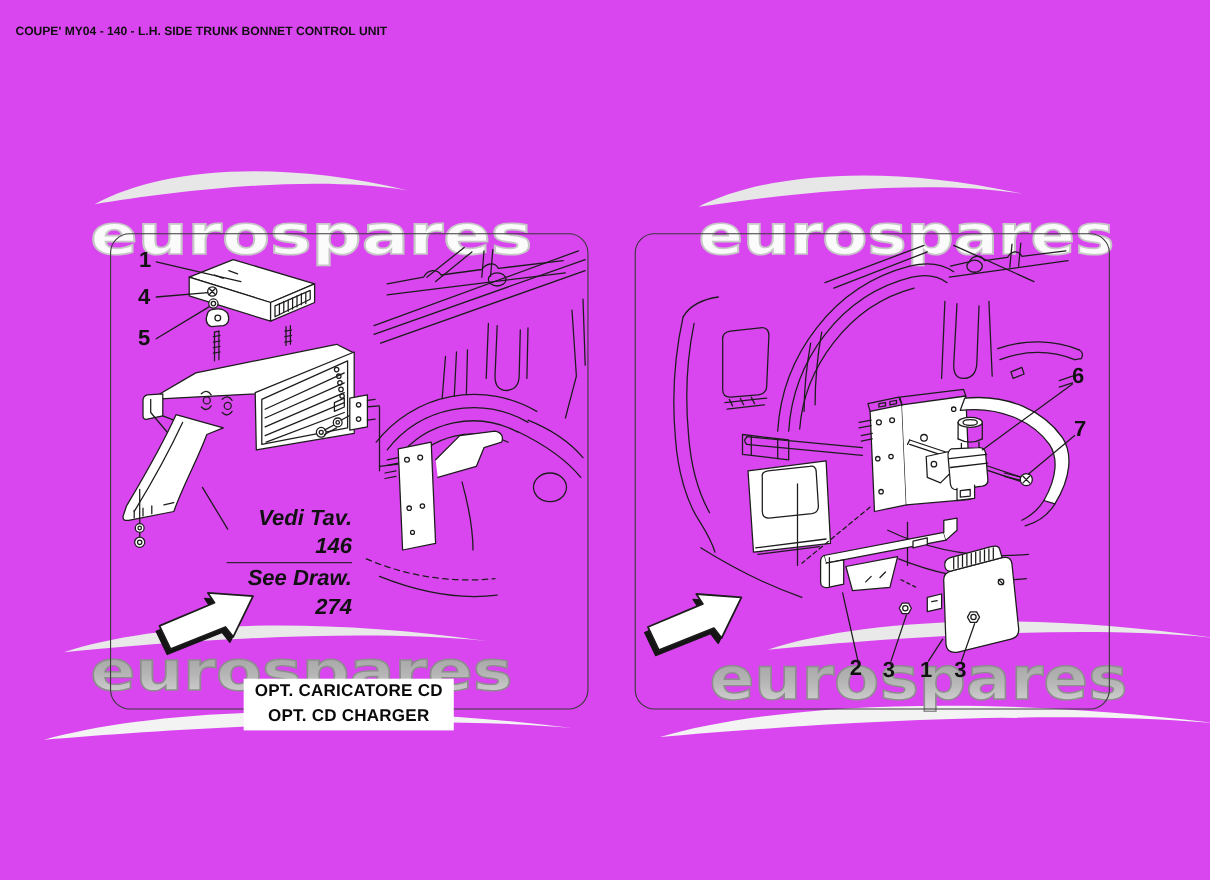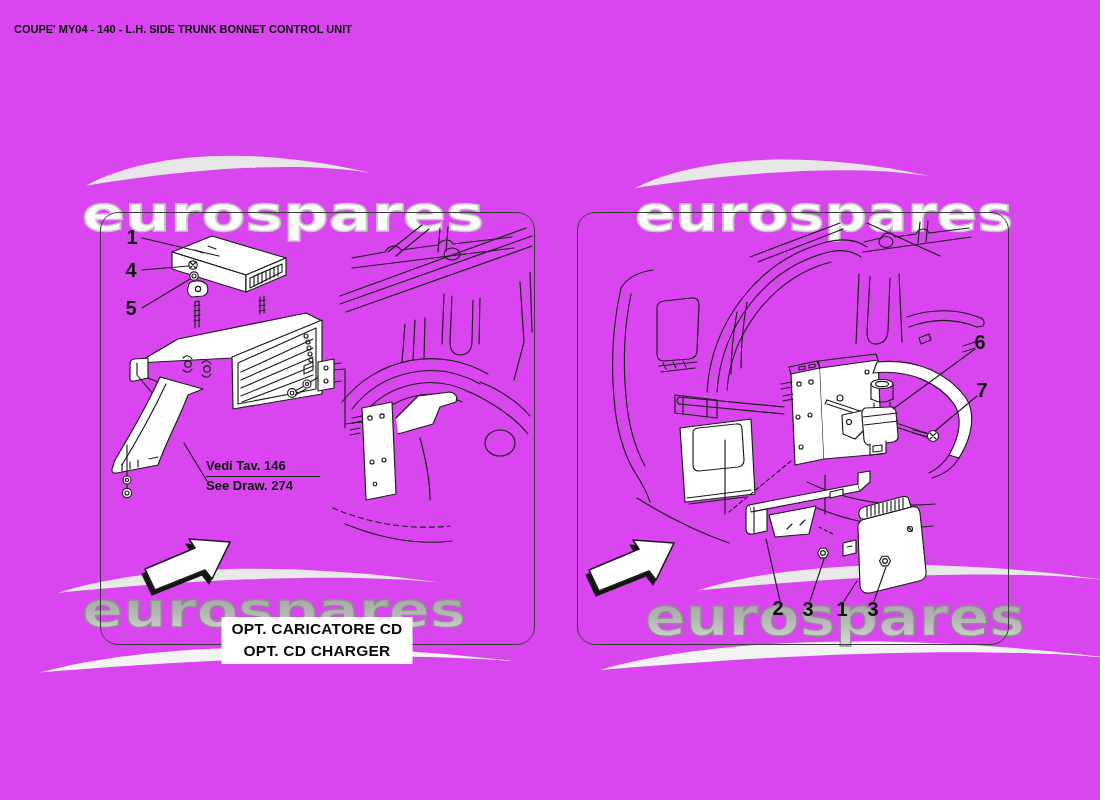"Vedi Tav. 146" .ref-note { font-size: 13px -> 20px; font-style: none -> italic; text-align: left -> right }
